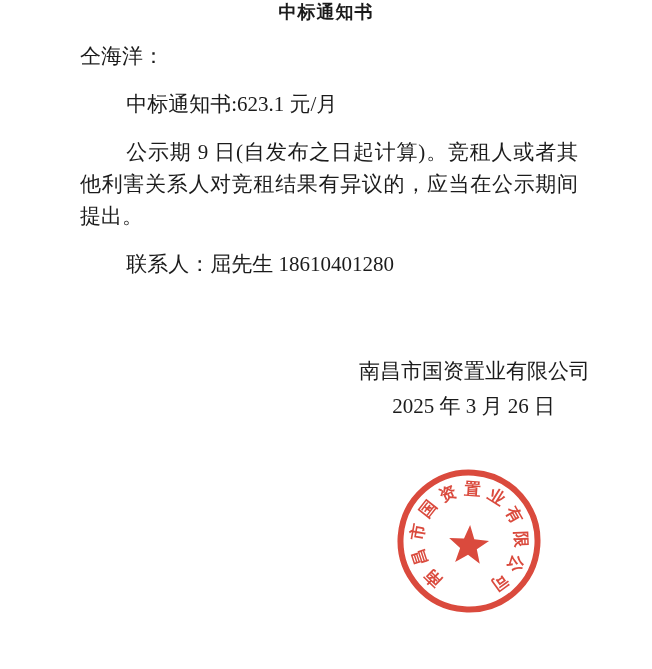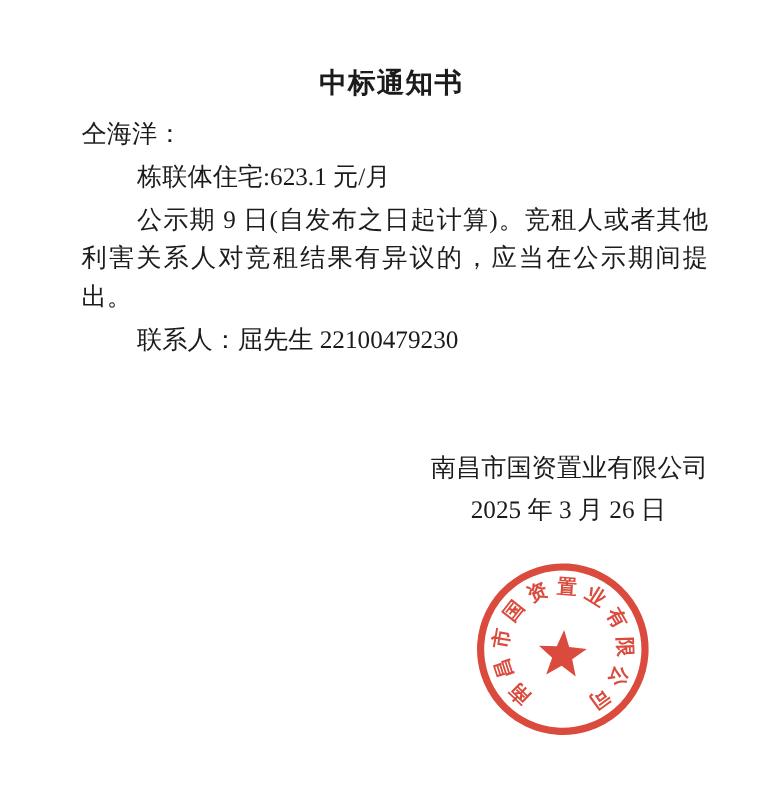"中标通知书" .title { font-size: 23px -> 18px; padding-top: 54px -> none }
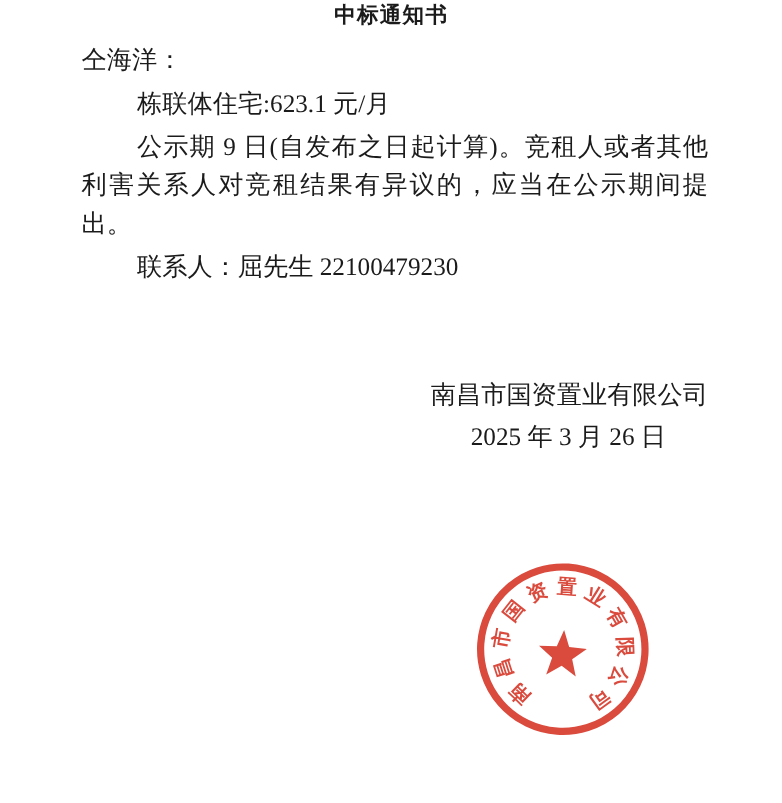"仝海洋：" .content p { margin: 4px -> 16px }
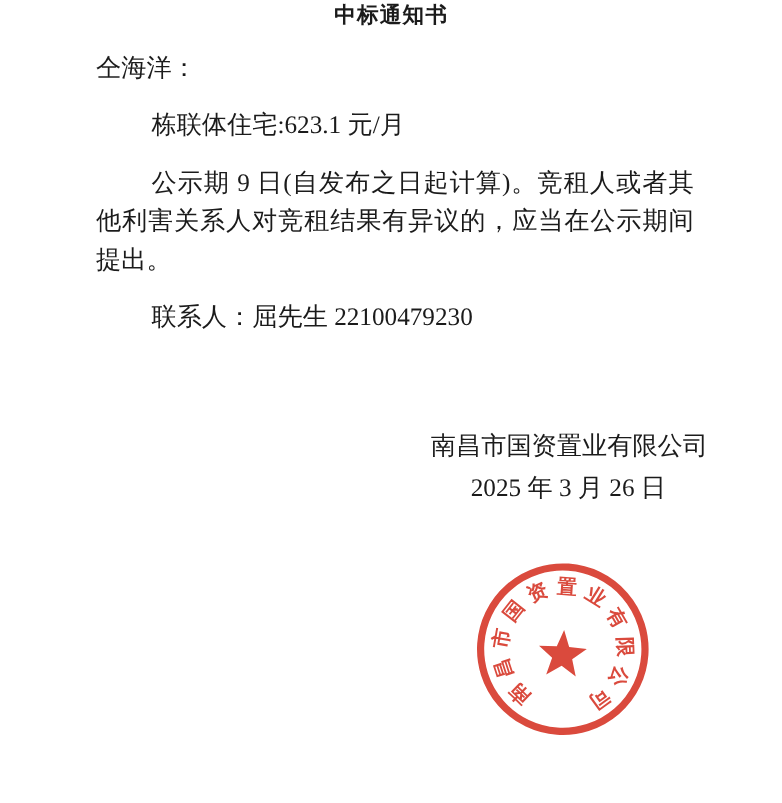"栋联体住宅:623.1 元/月" p.indent { text: 栋联体住宅:623.1 -> 中标通知书:623.1 }
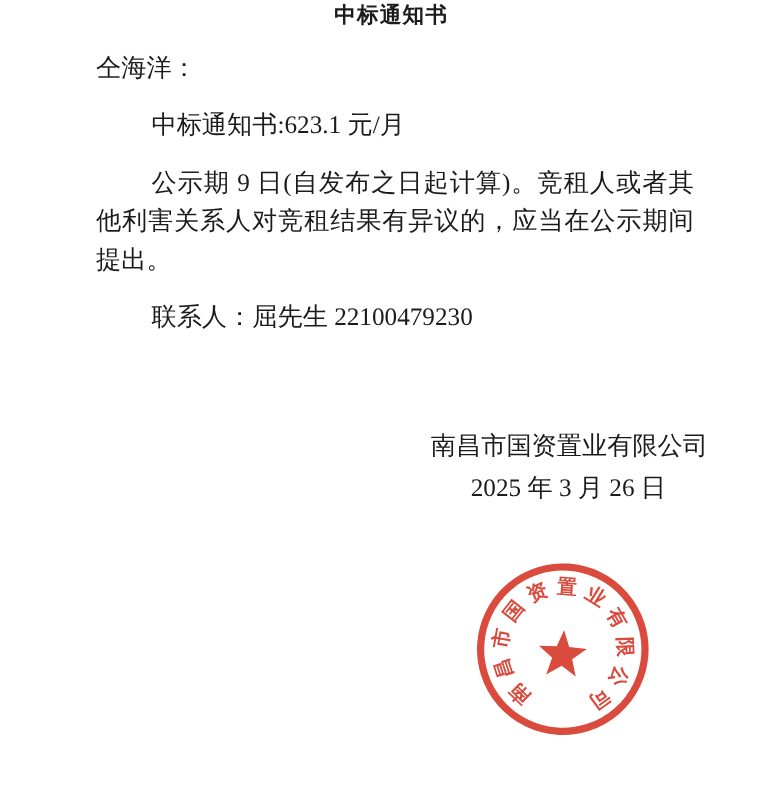"联系人：屈先生 22100479230" p.indent { text: 22100479230 -> 18610401280 }
